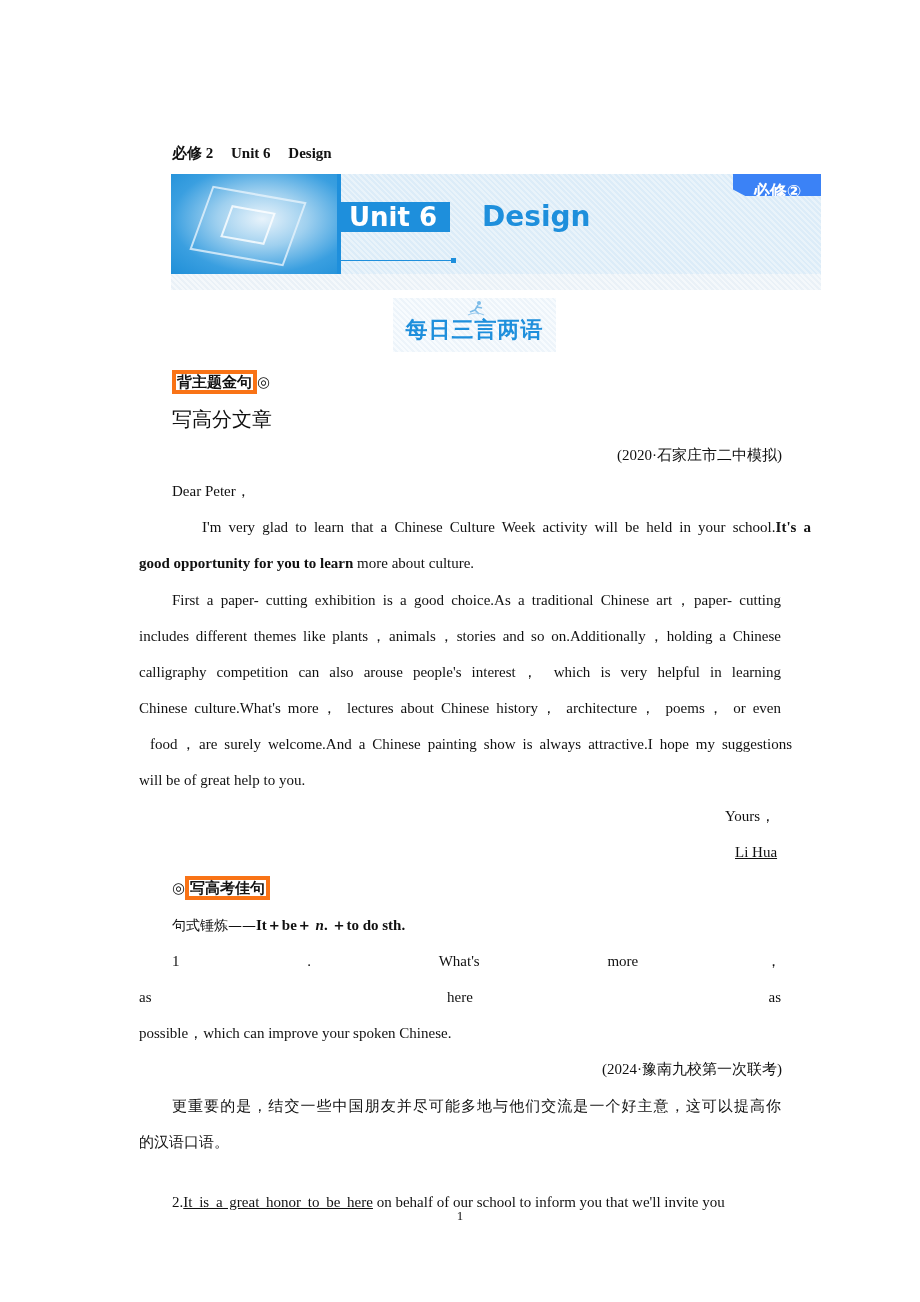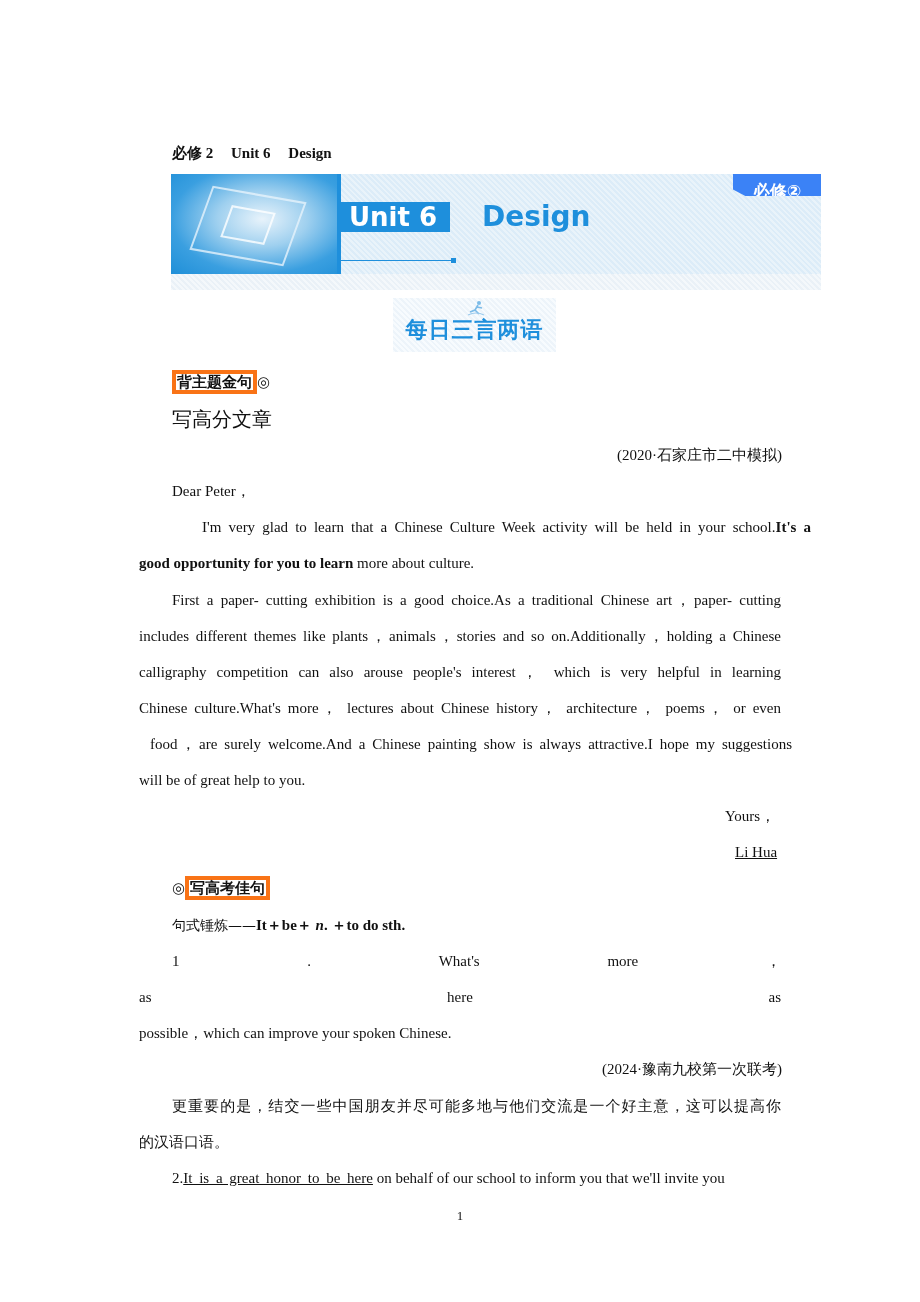"2.It is a great honor" div.abs { top: 1160px -> 1184px }
